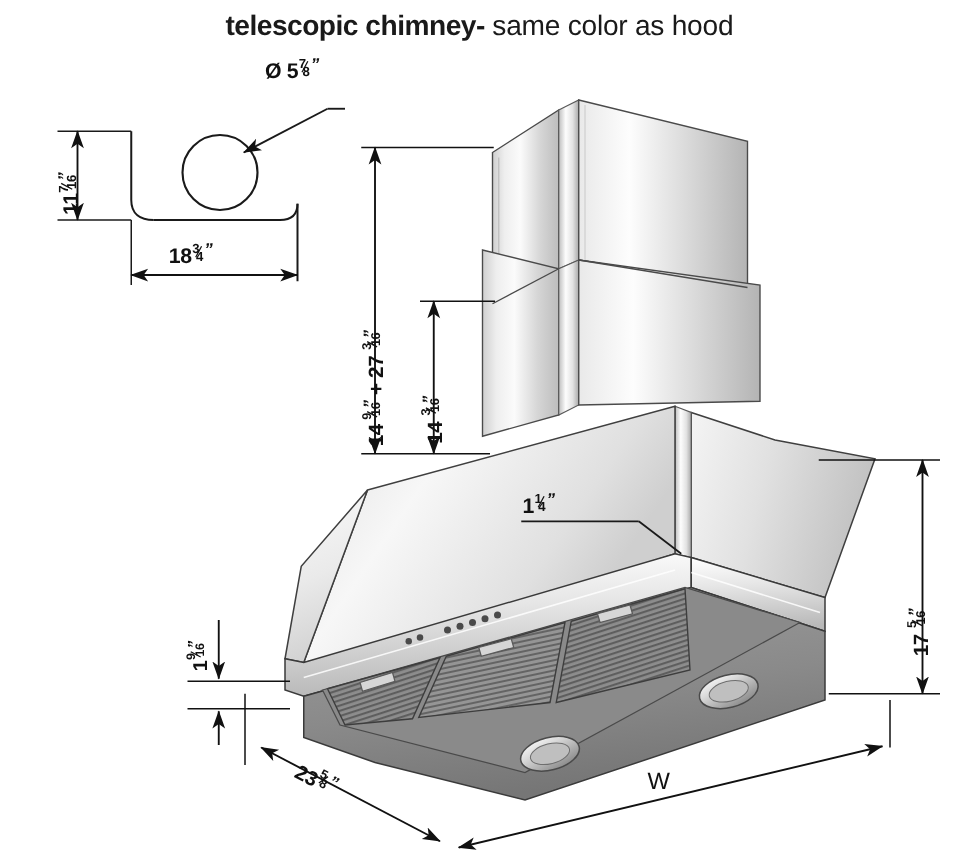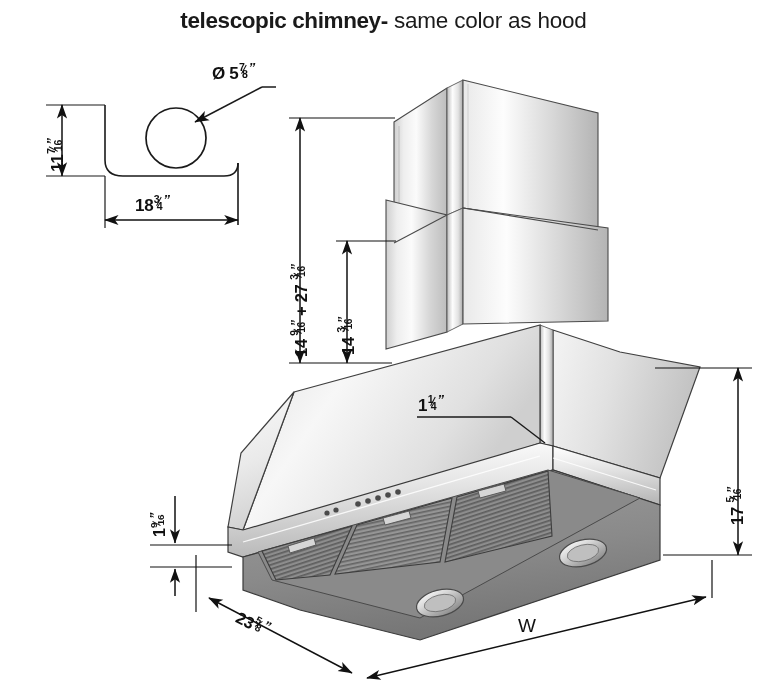"Ø 5" div.dim-text { top: 60px -> 44px }
